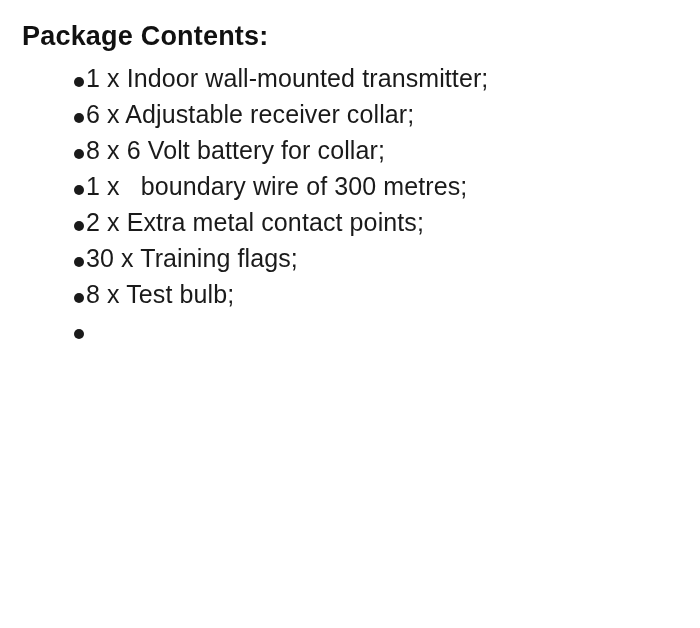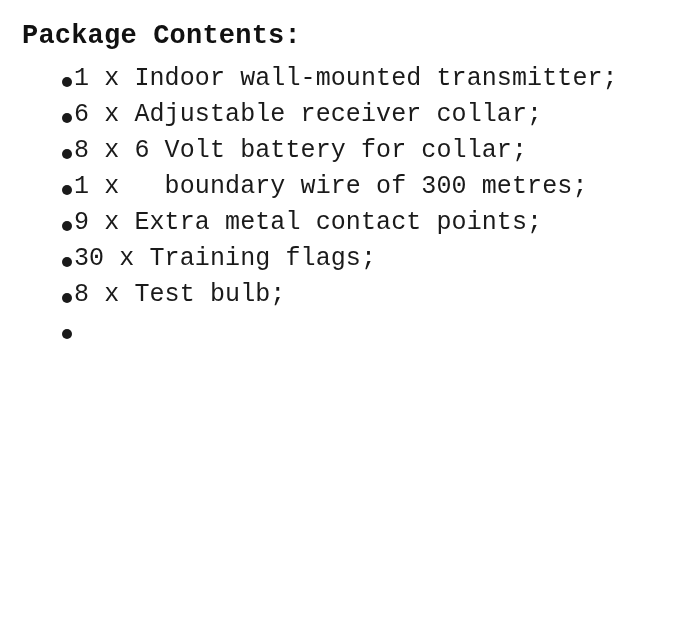"Package Contents:" .page { font-family: Liberation Mono, monospace -> none }
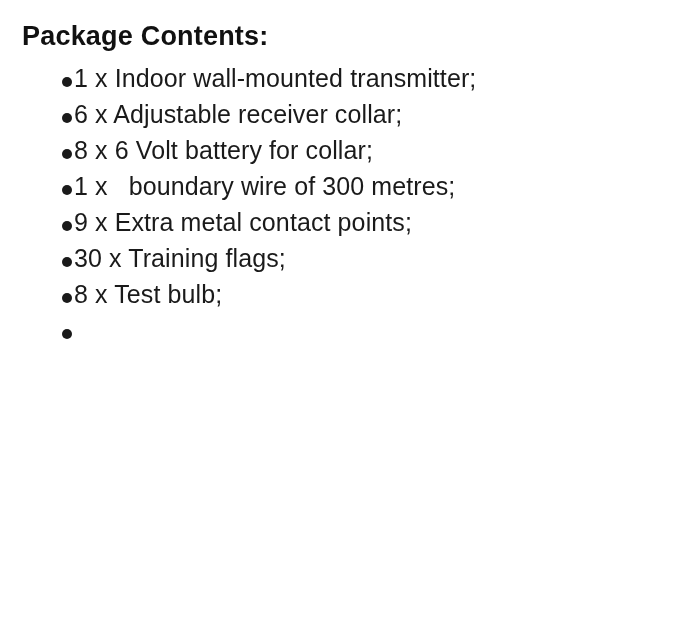"1 x Indoor wall-mounted transmitter;" .contents-list { margin: 0 -> 12px }
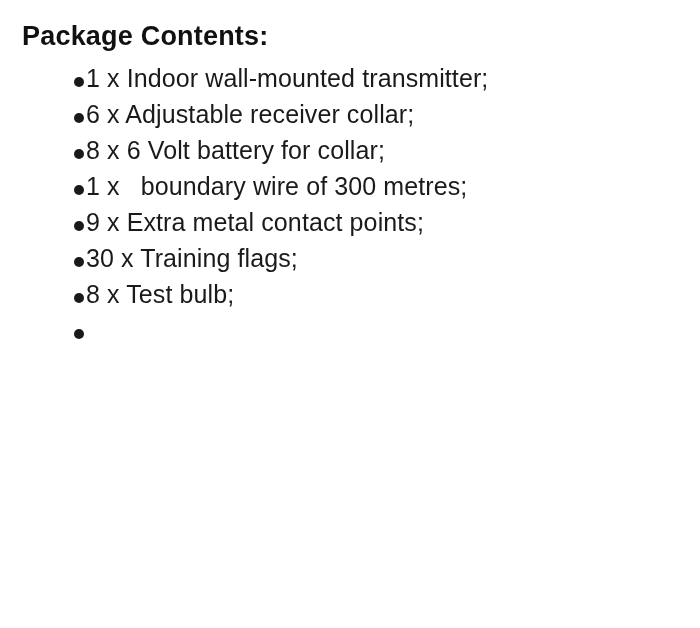"9 x Extra metal contact" span.item-text { text: 9 -> 2 }
